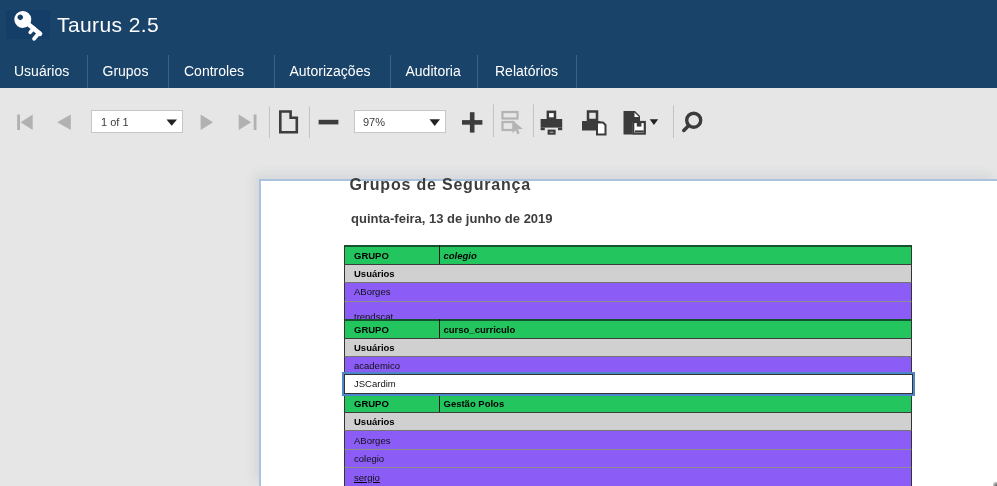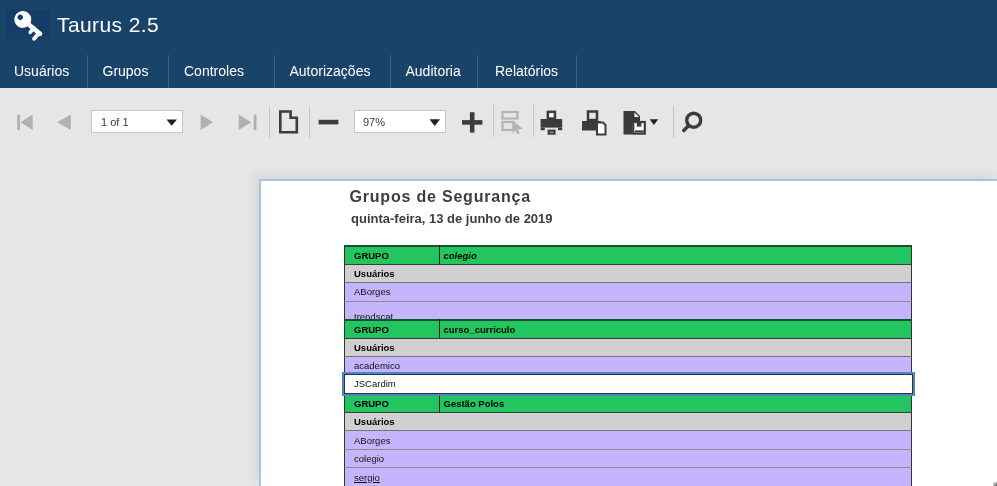"Grupos de Segurança" #rtitle { top: 188px -> 176px }
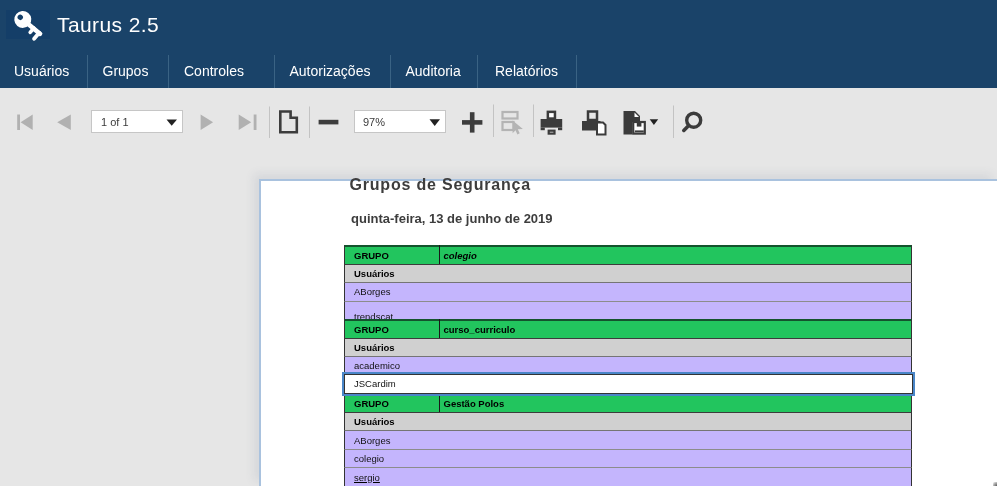"ABorges" .drow { background: #c4b5fd -> #8b5cf6 }
